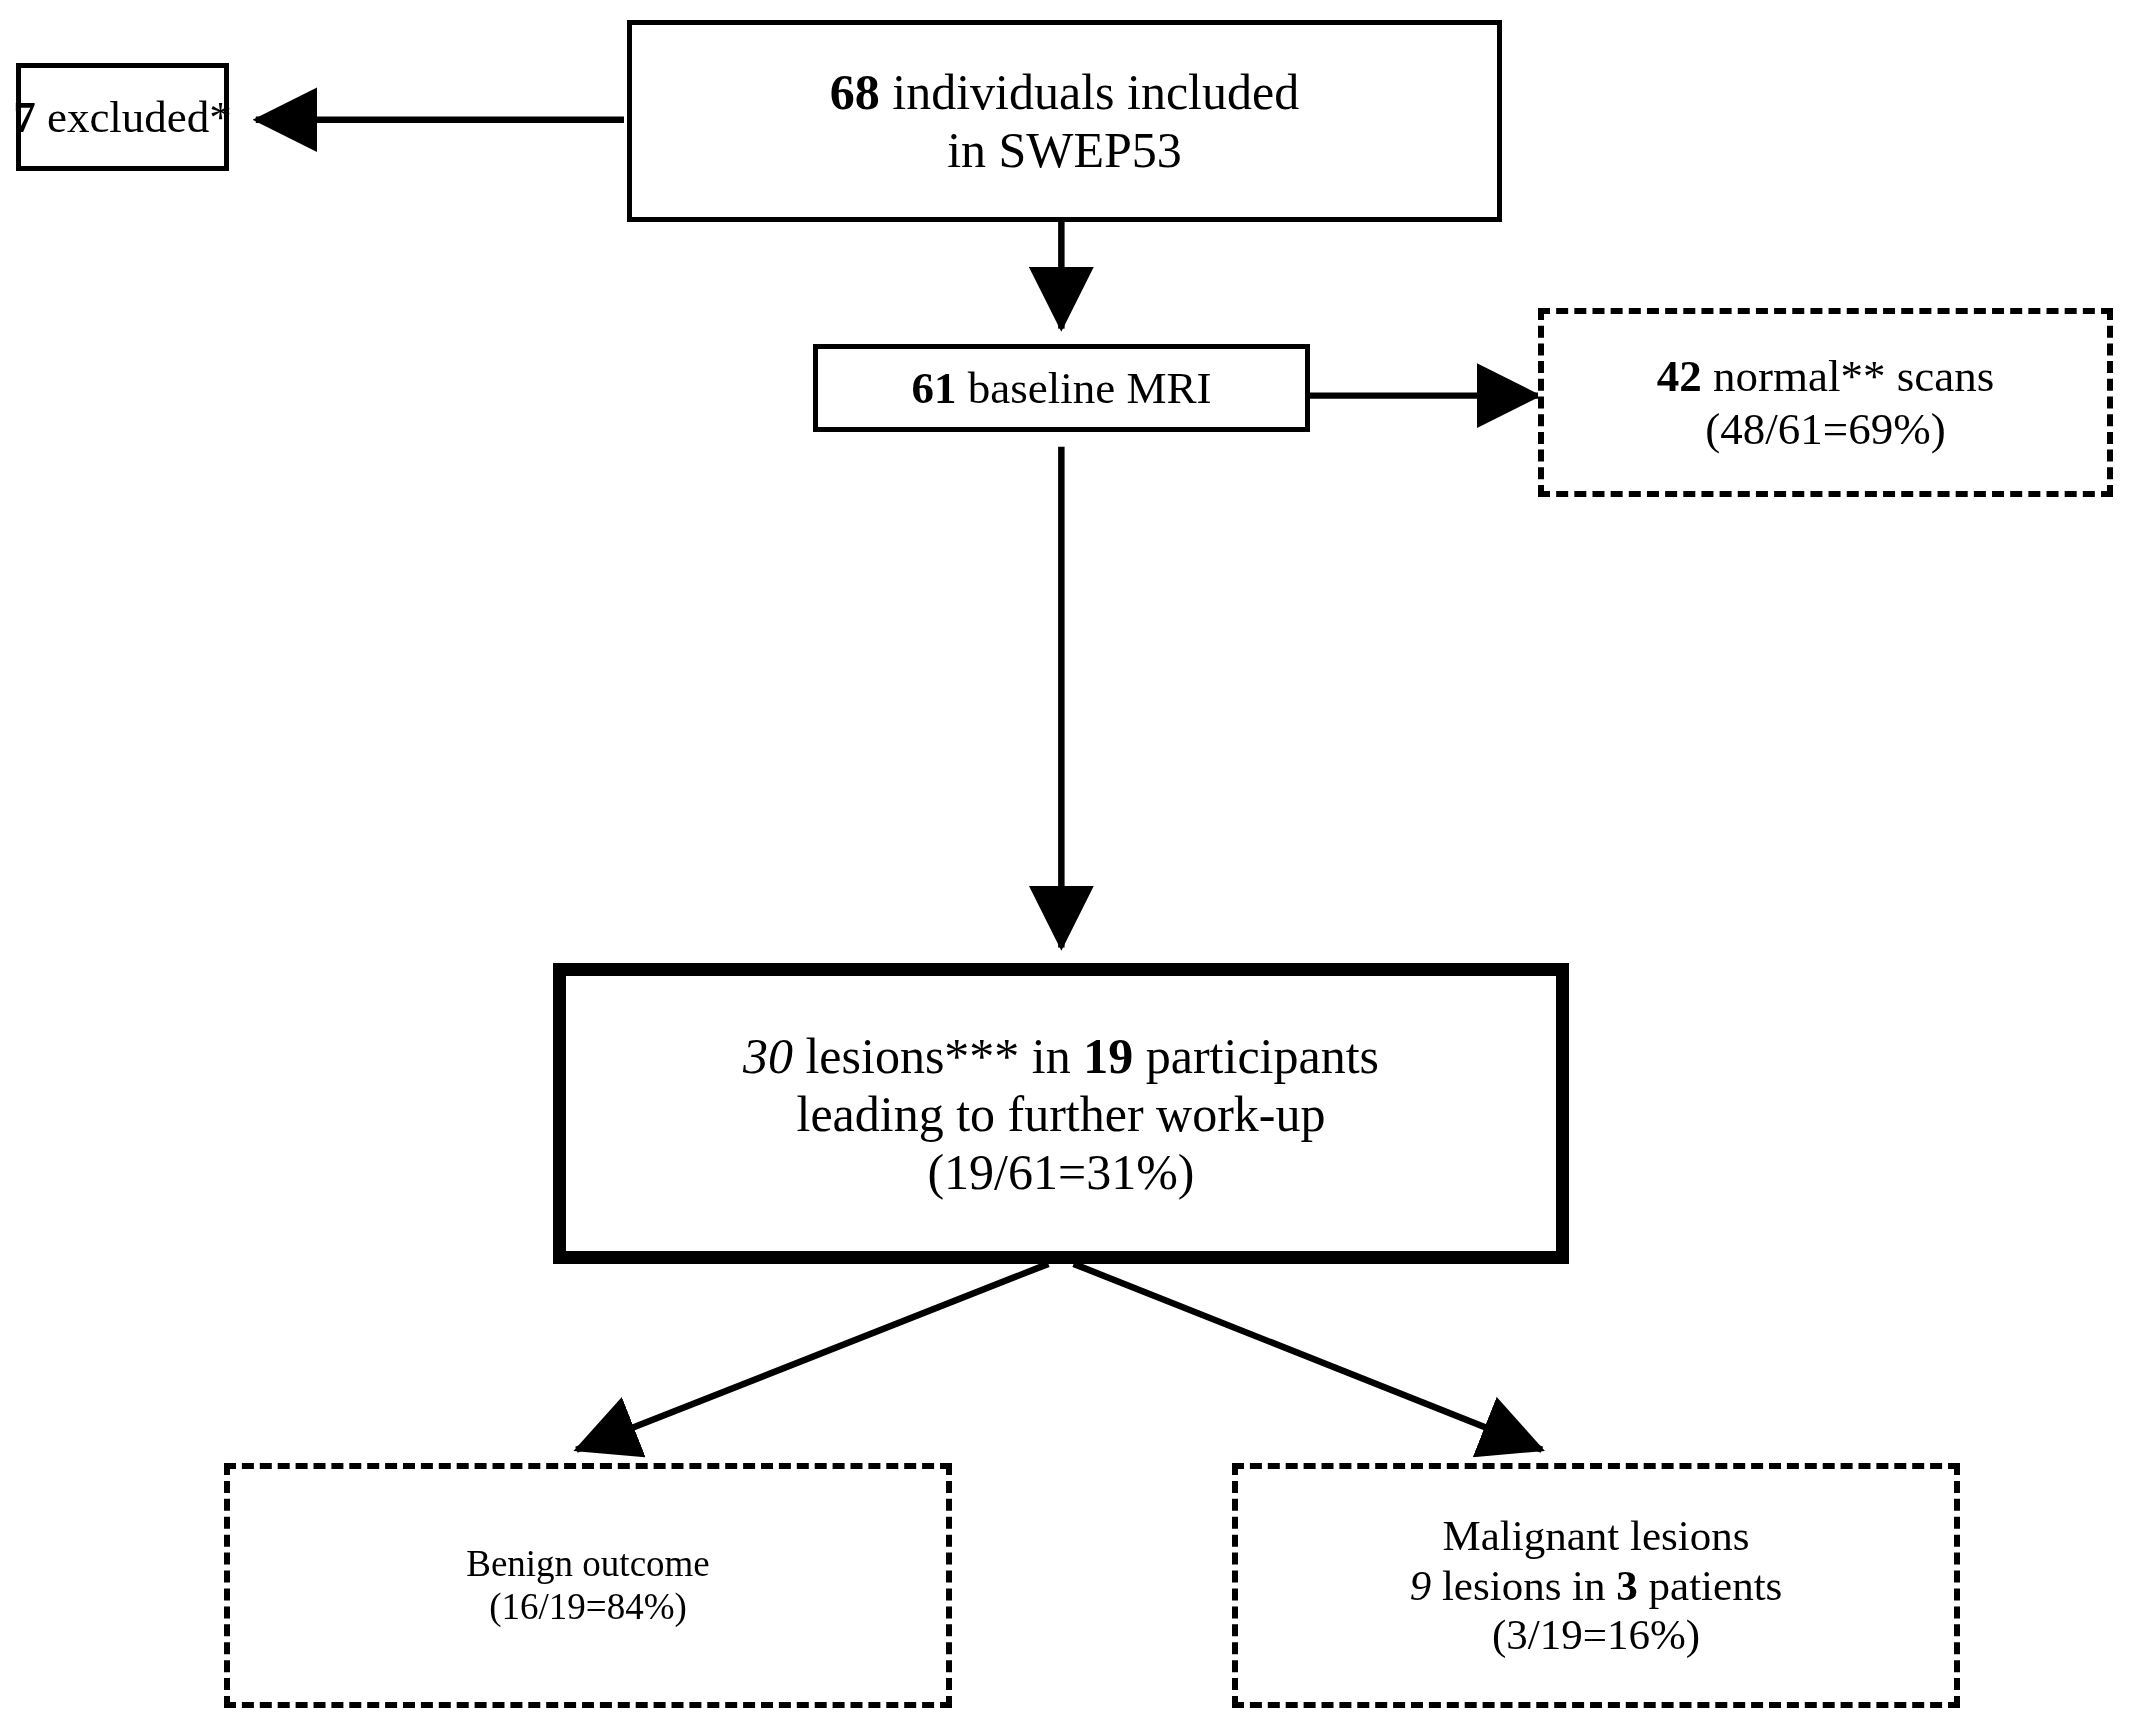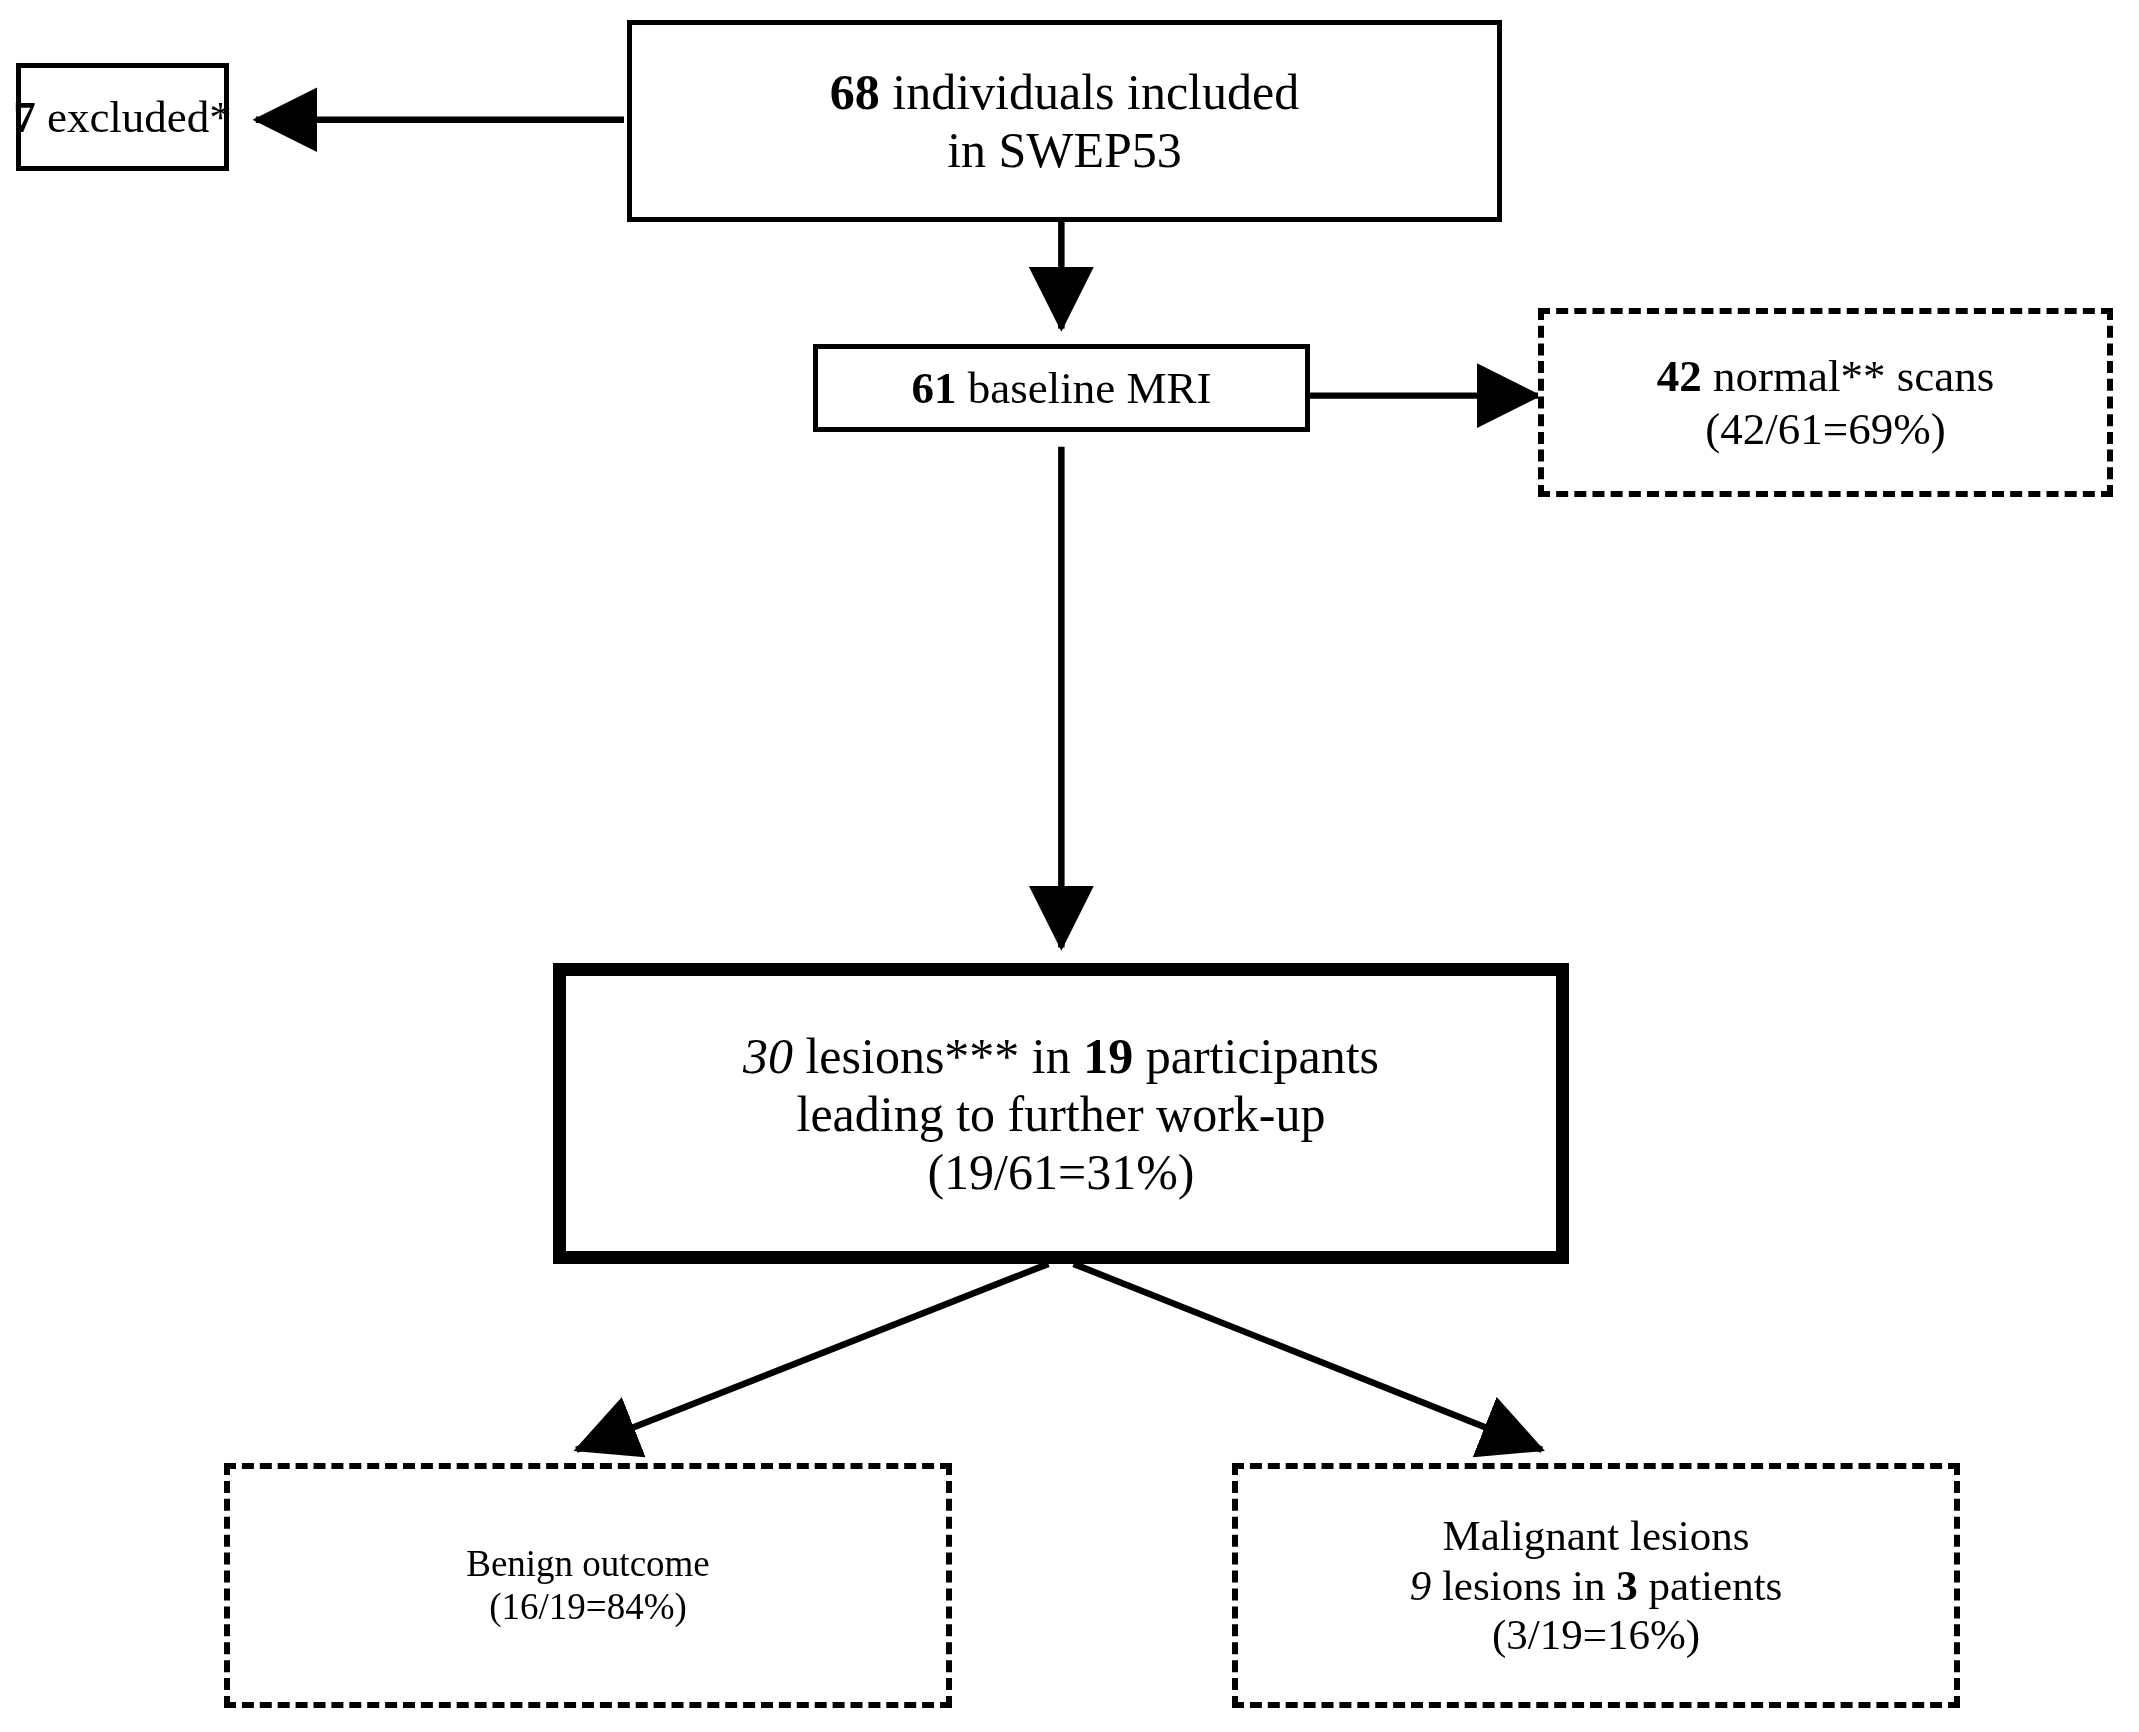"(42/61=69%)" span.line { text: 42/61 -> 48/61 }
